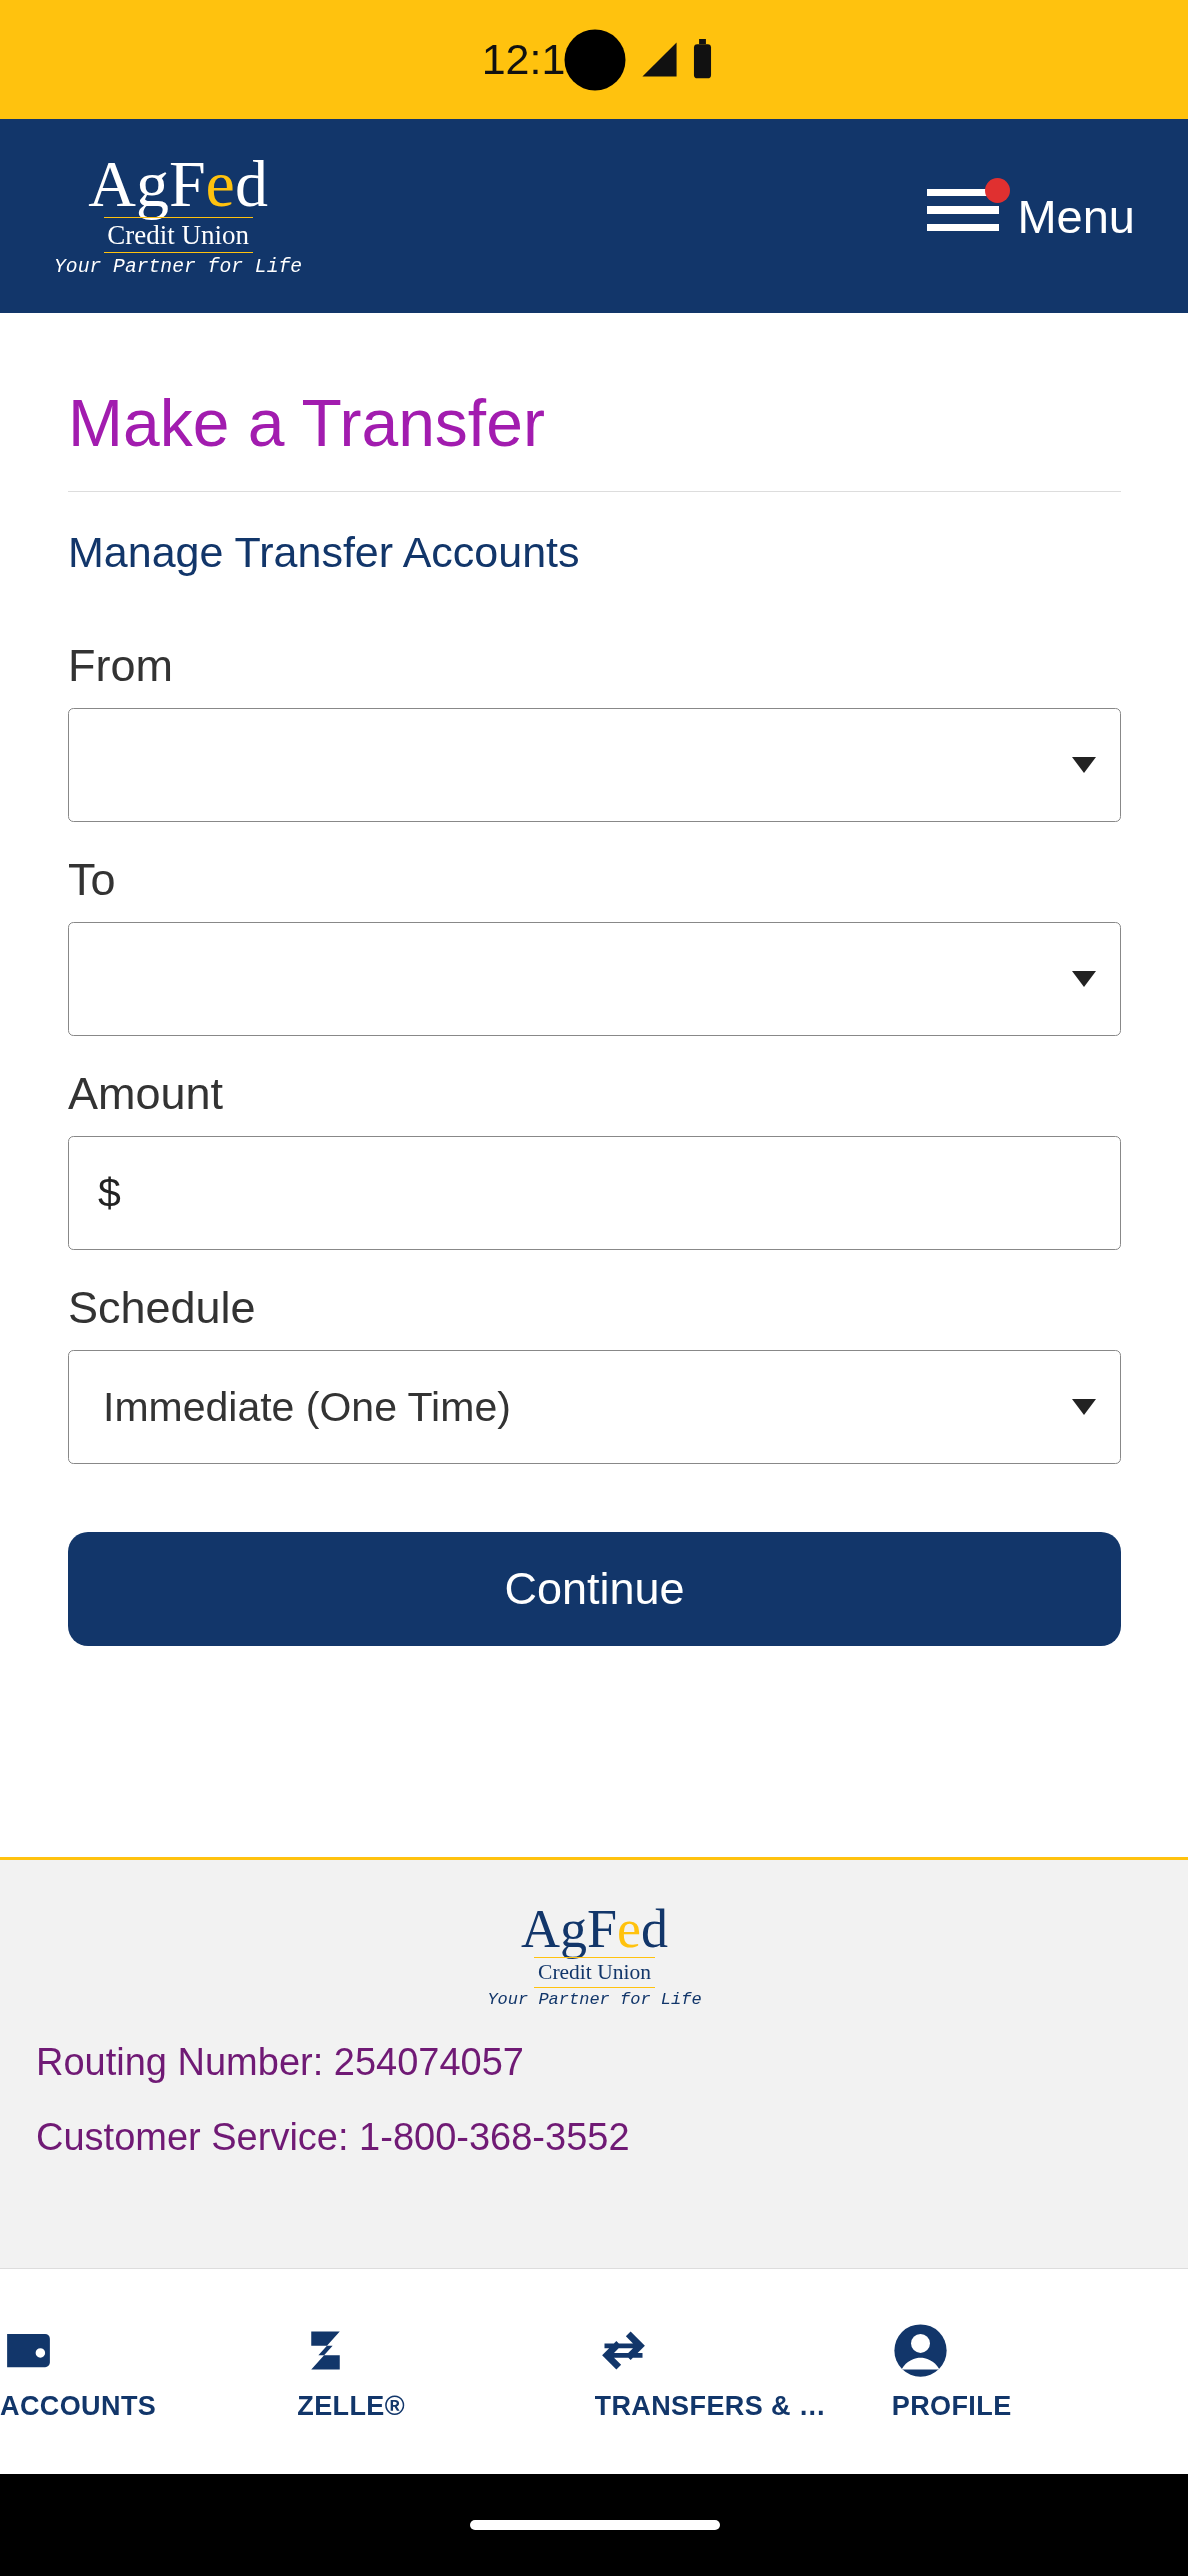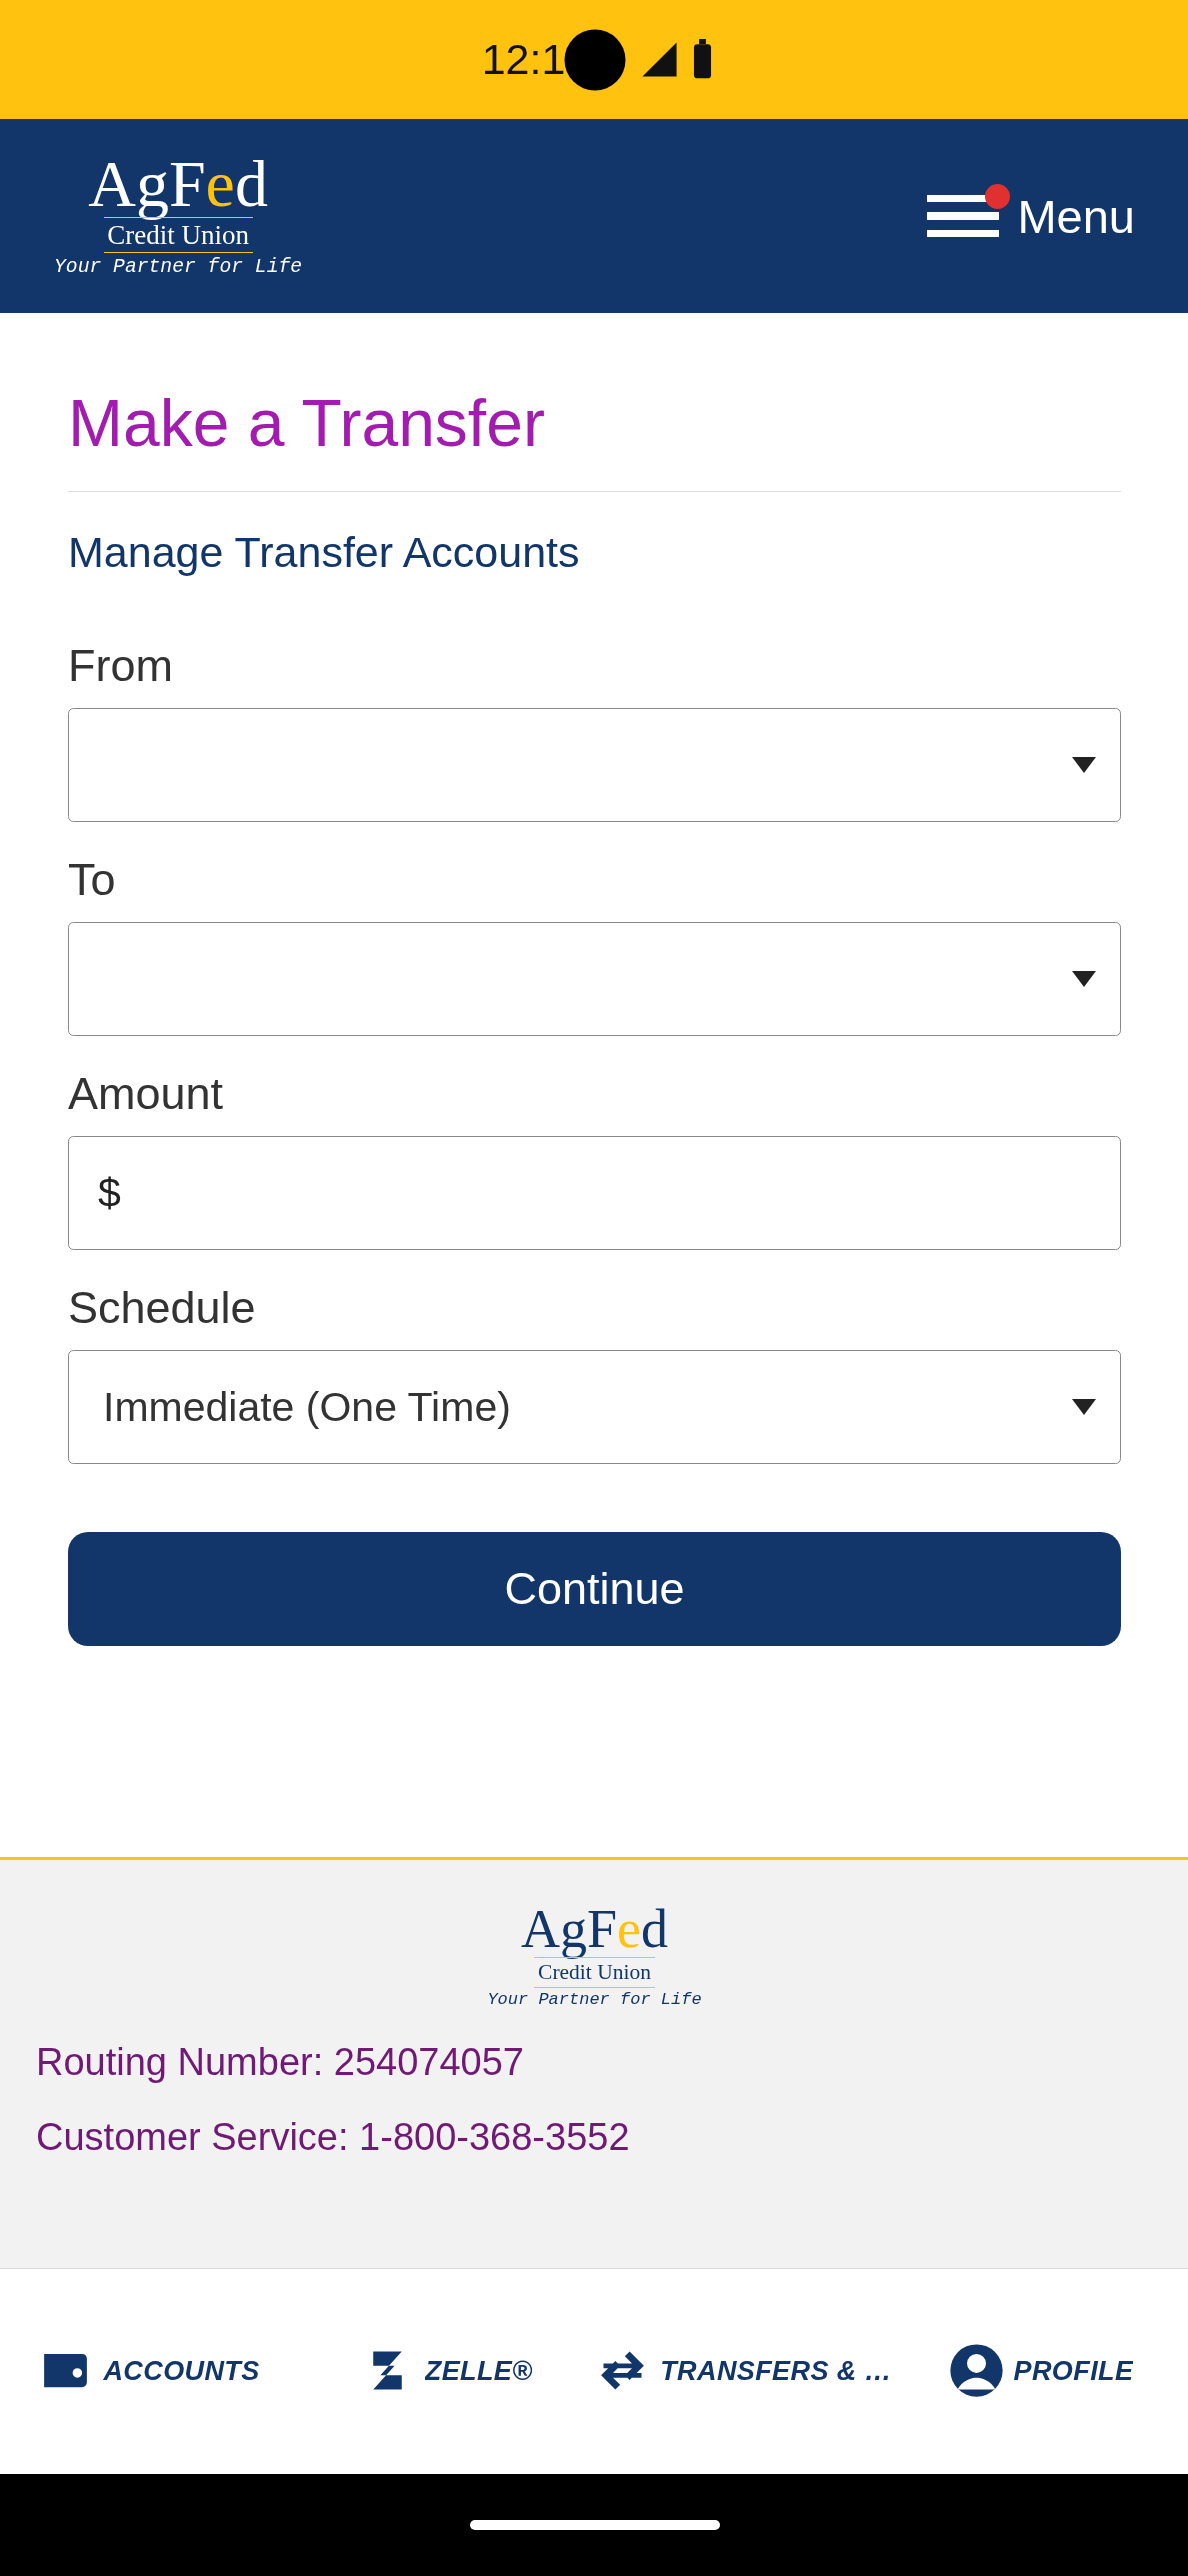"Menu" .menu-btn { align-items: center -> none }
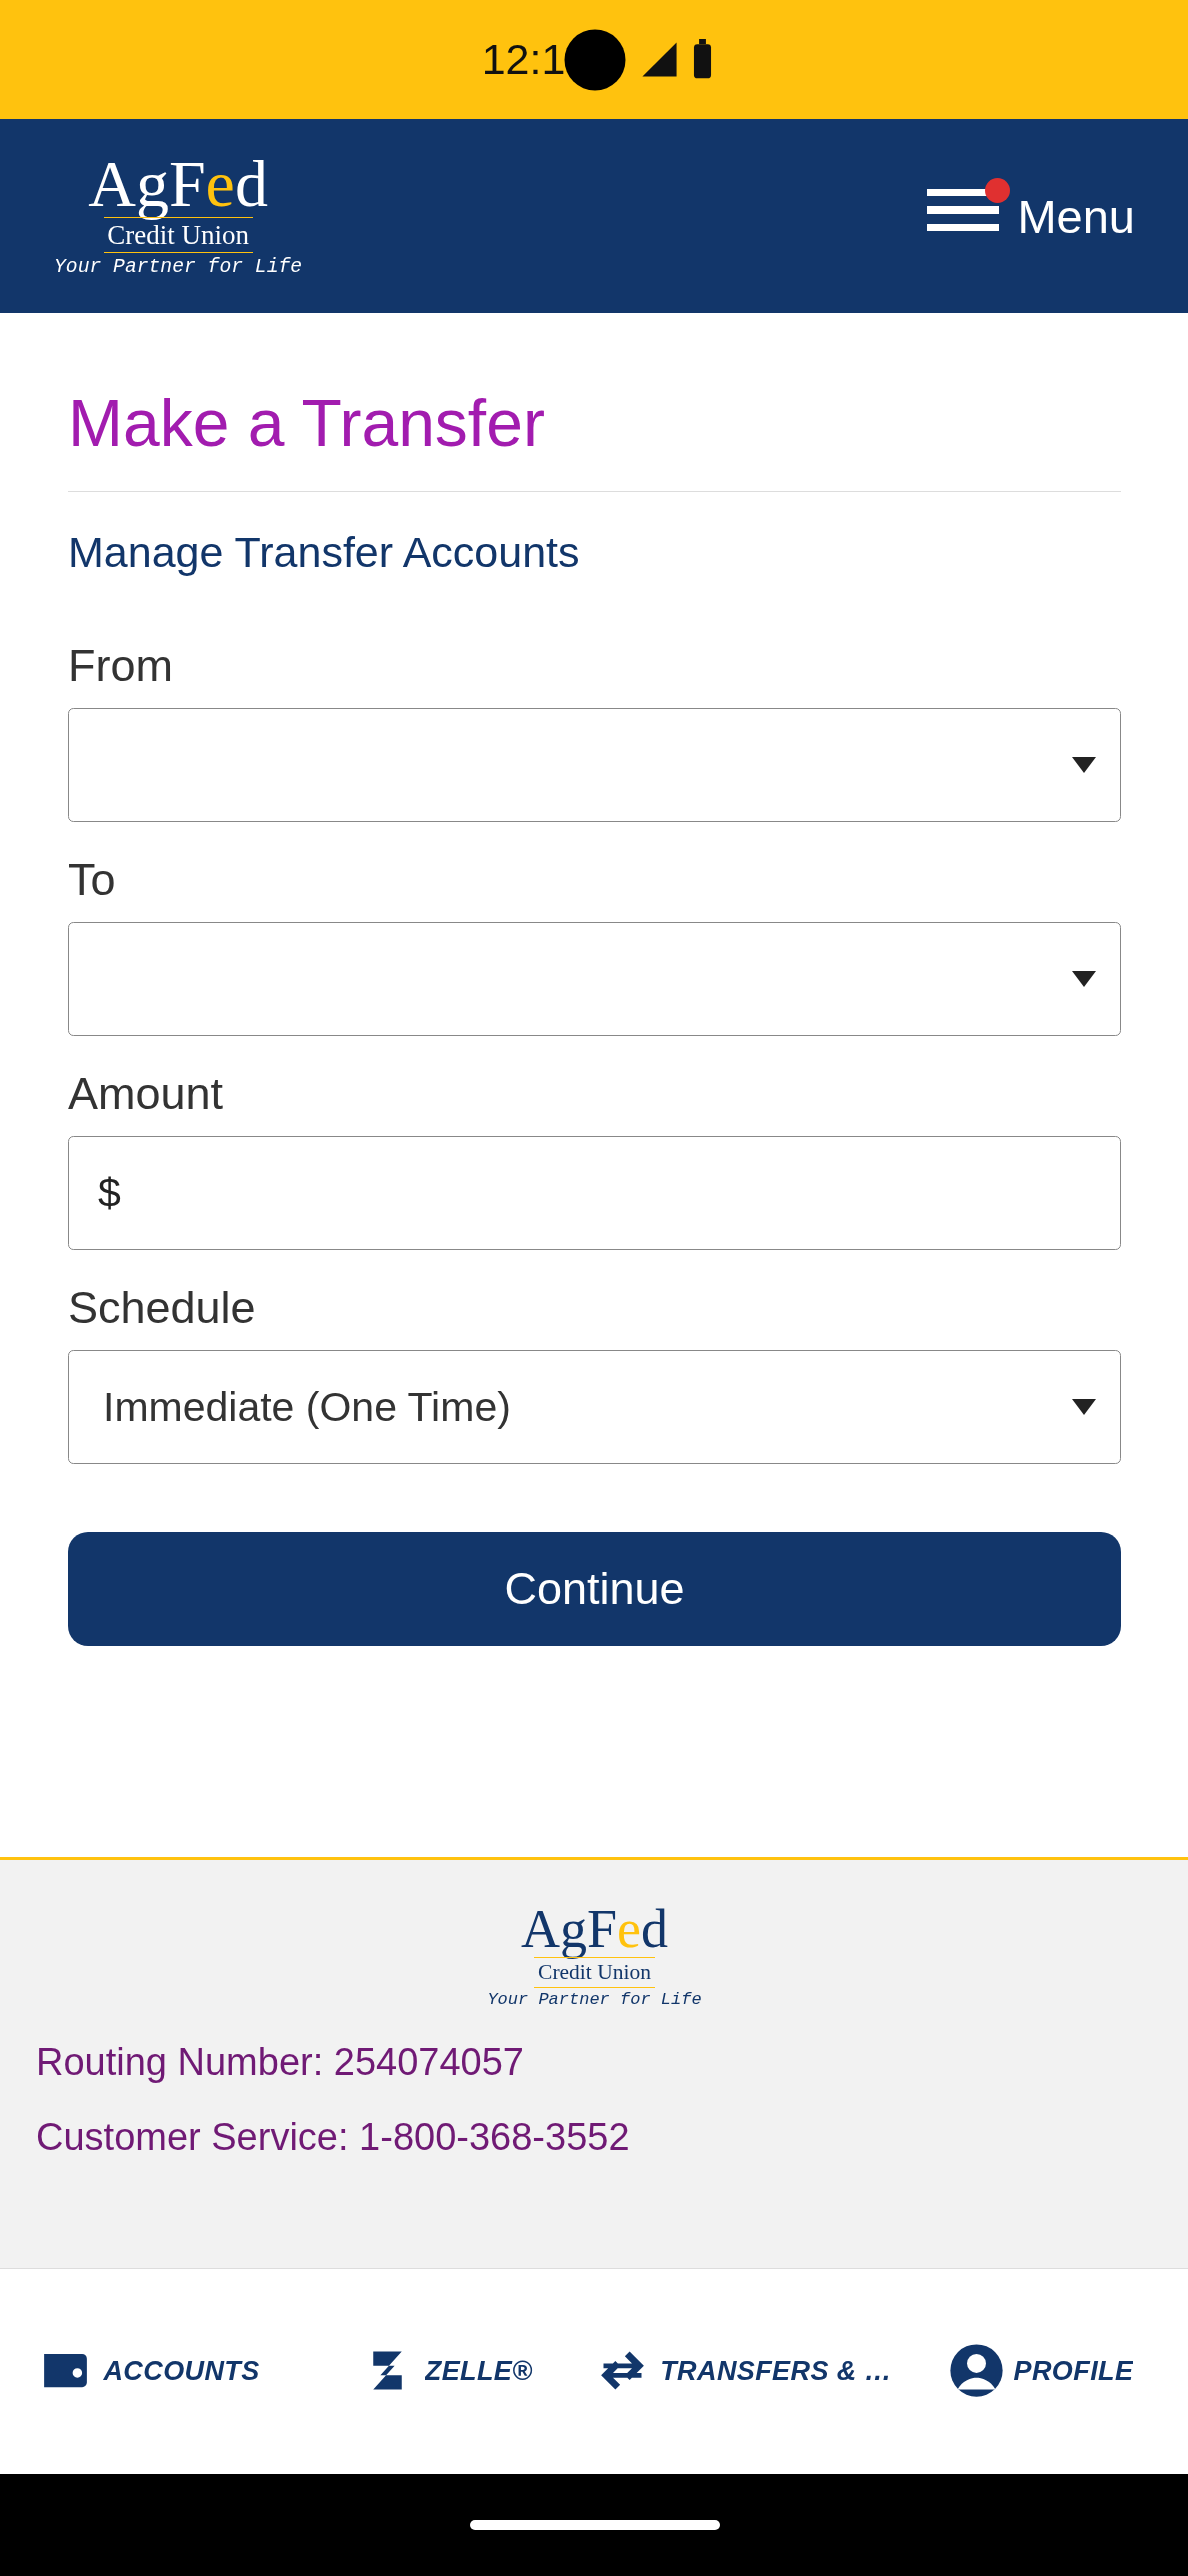"ACCOUNTS" .nav-item { align-items: center -> none; flex-direction: row -> column; font-style: italic -> none }
